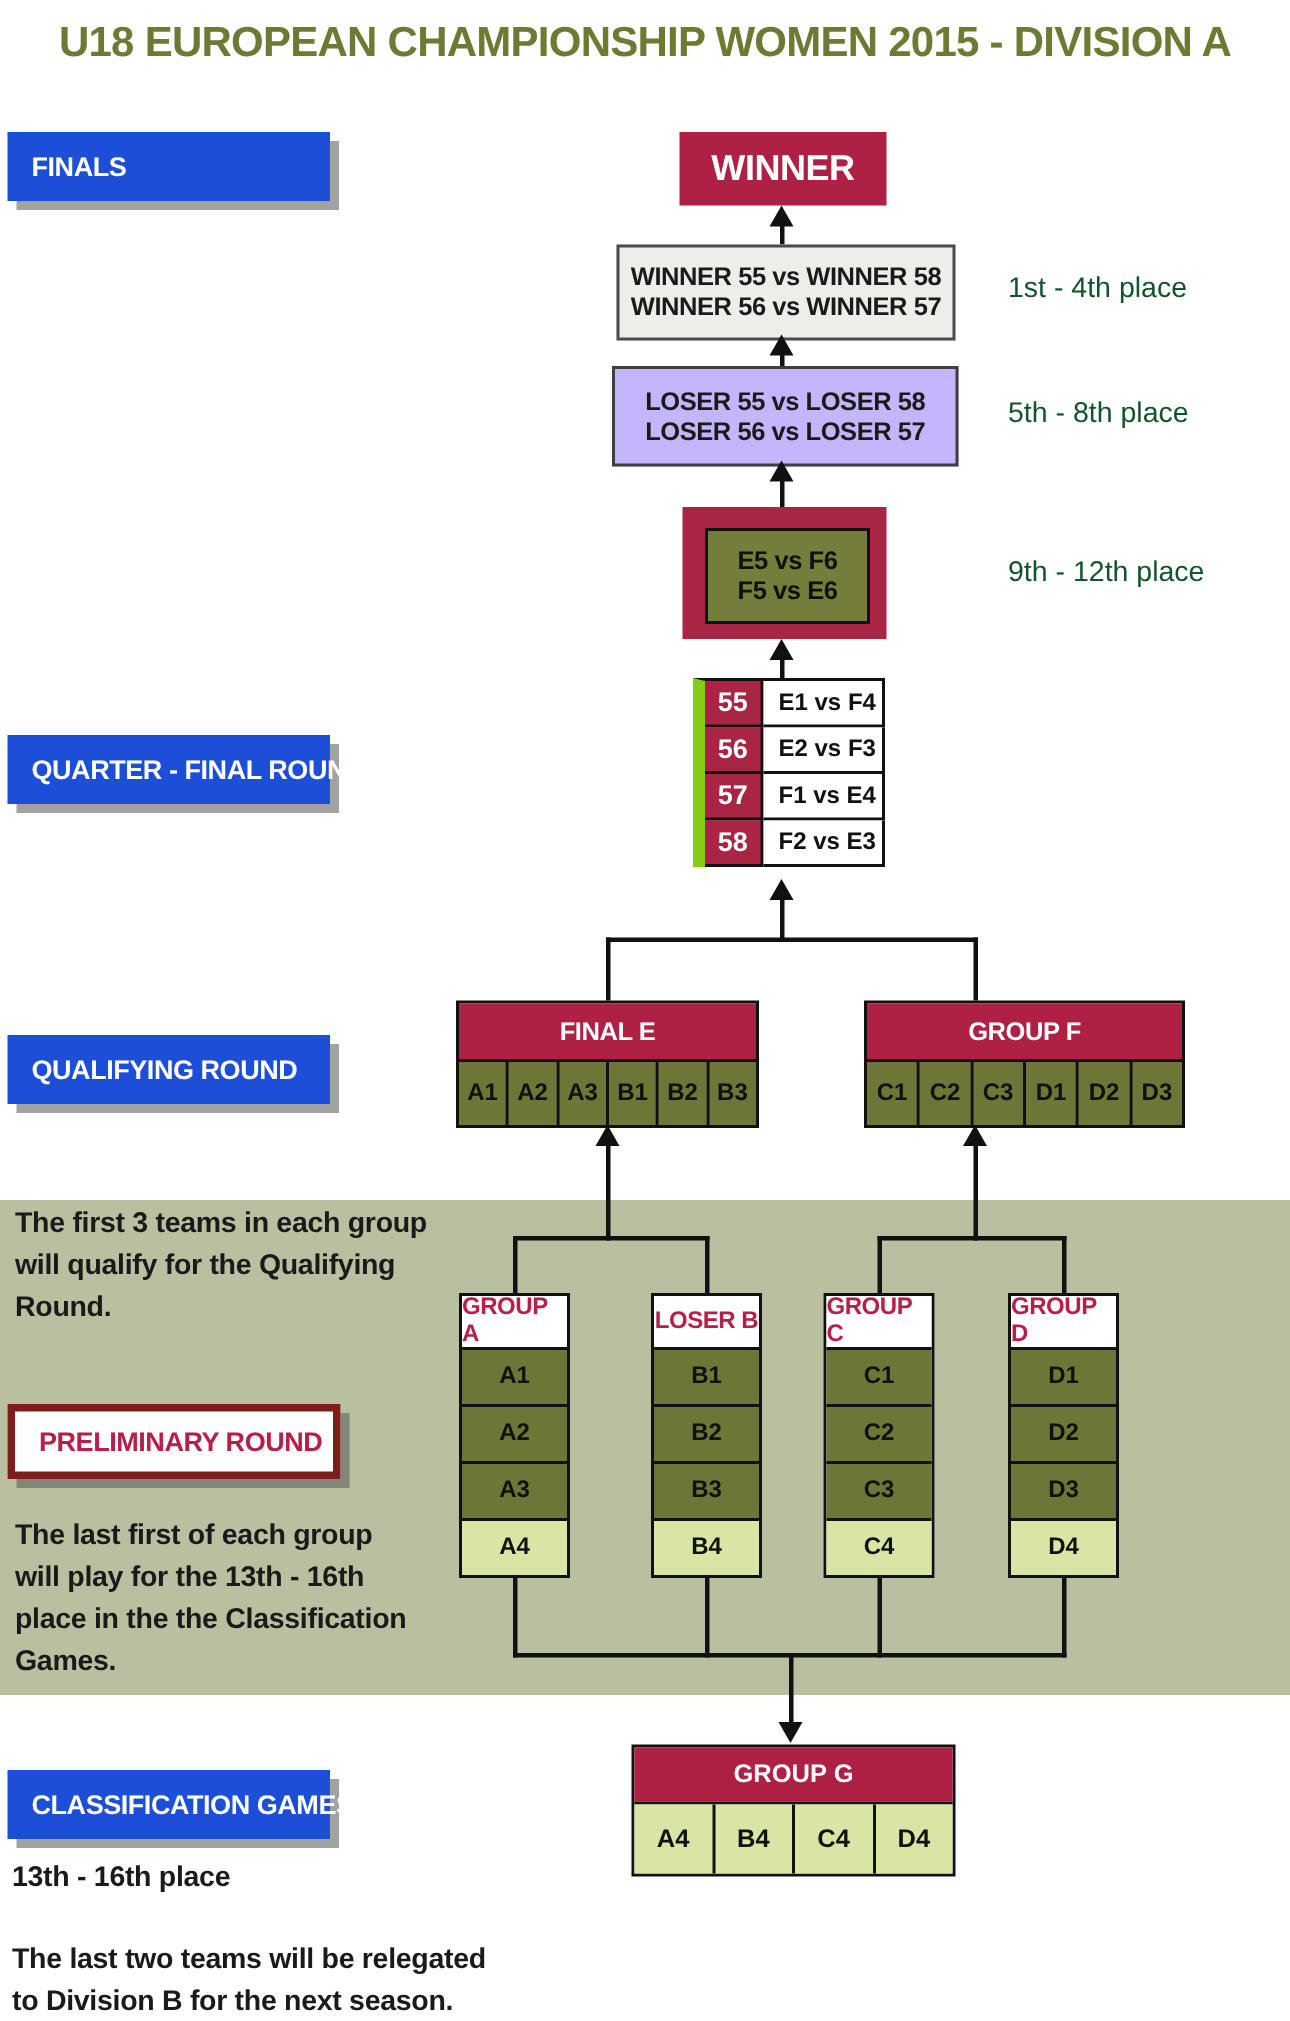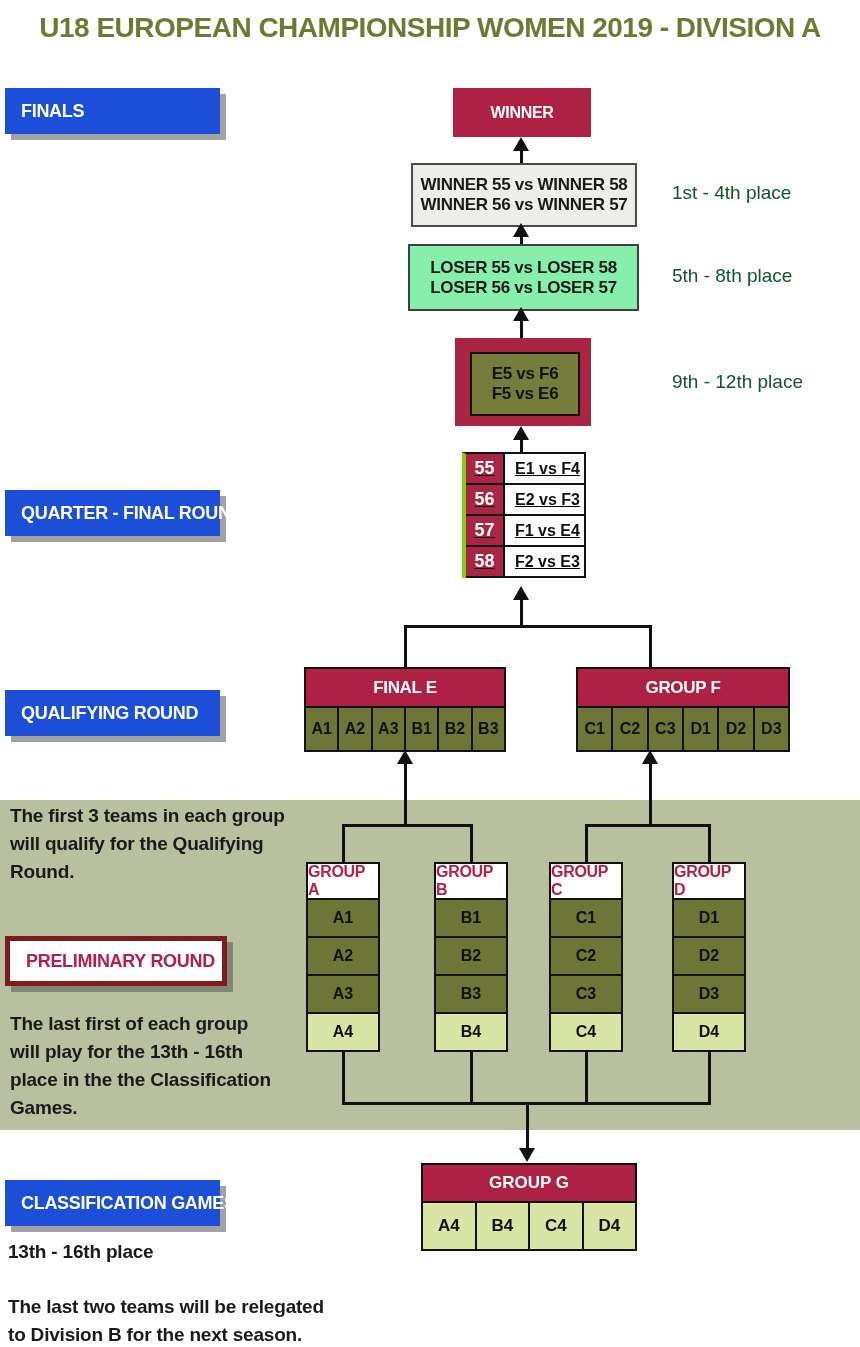"U18 EUROPEAN CHAMPIONSHIP WOMEN 2019" div.title { text: 2019 -> 2015 }
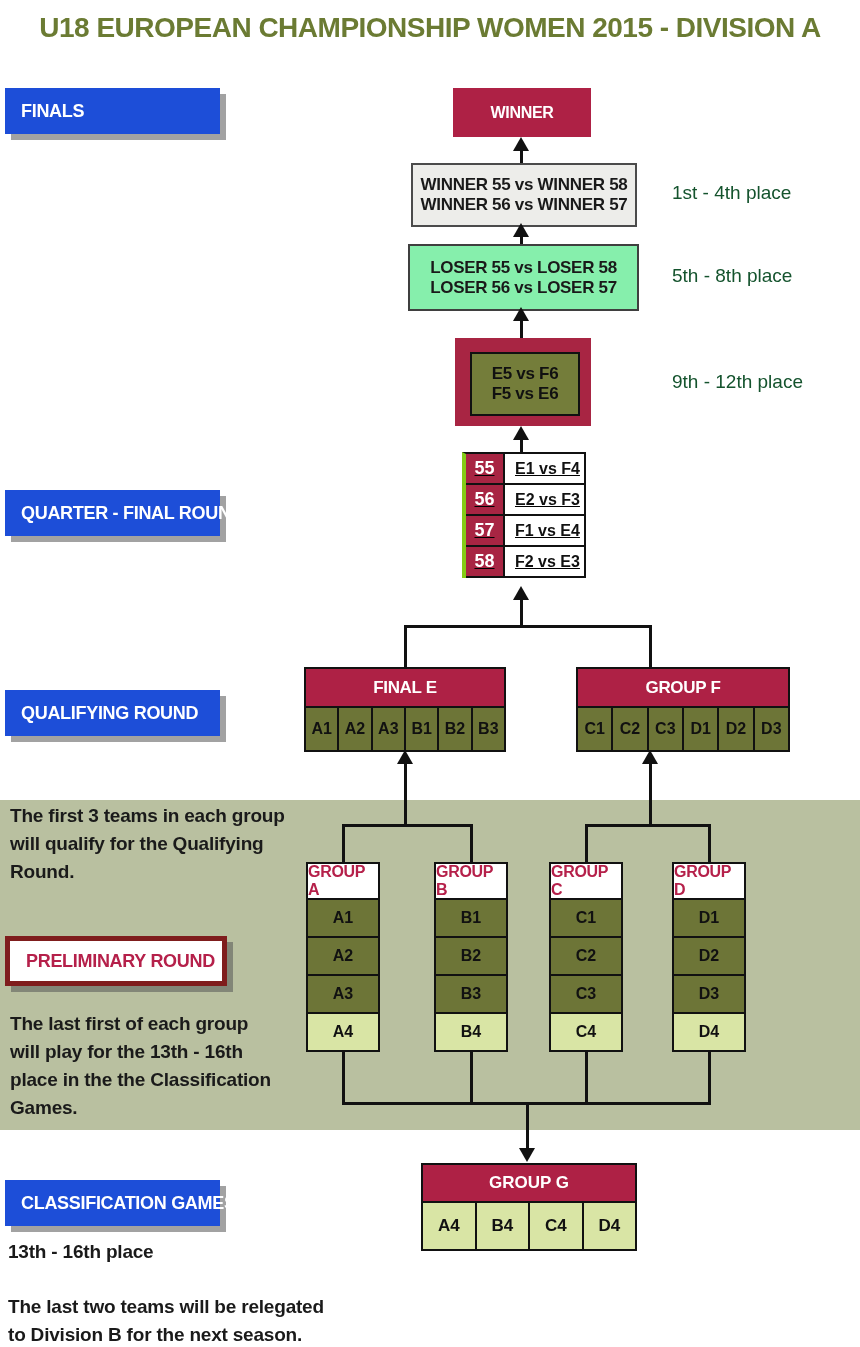"WINNER" .winner-box { font-size: 16px -> 24px }
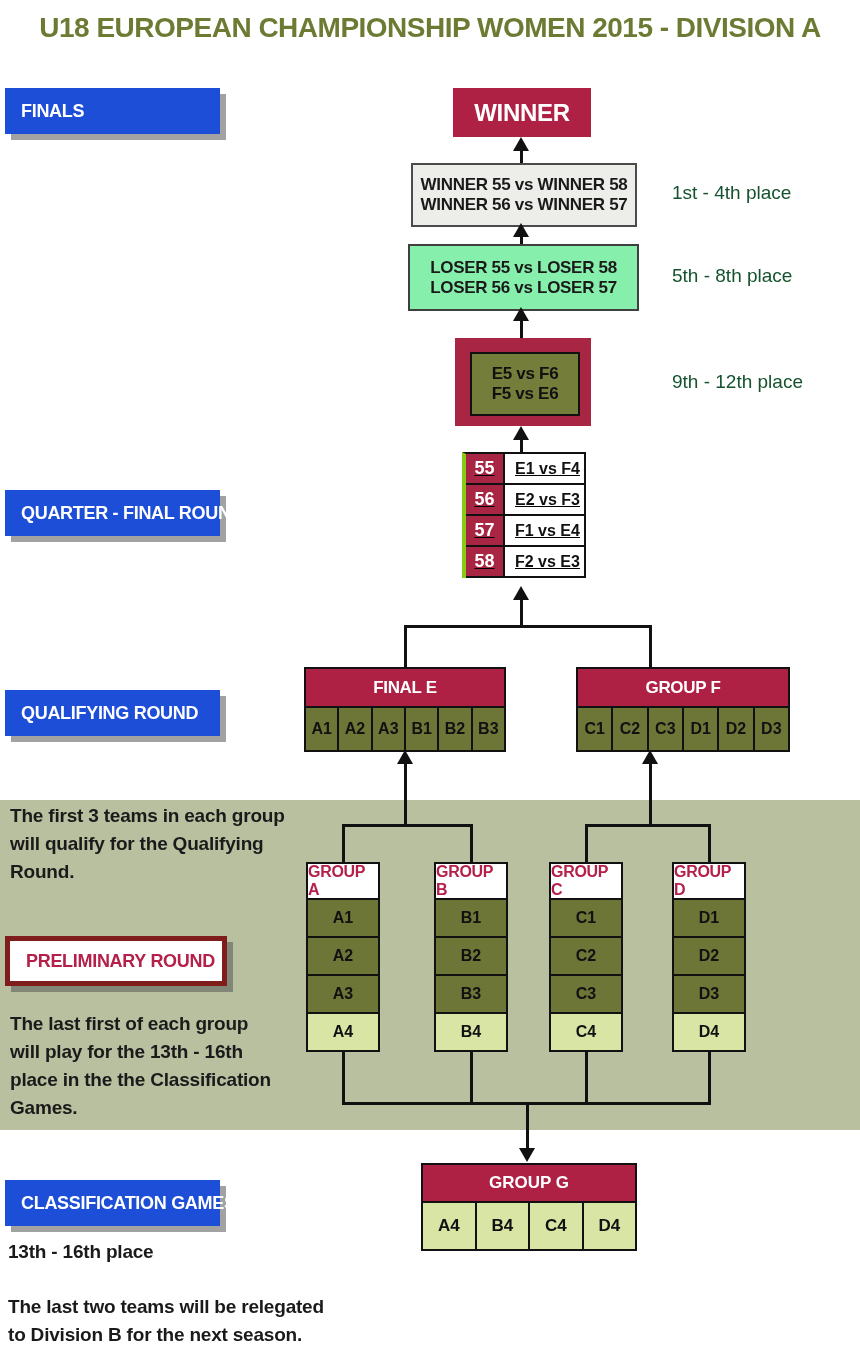"LOSER 55 vs LOSER 58" .loser-box { background: #86efac -> #c4b5fd }
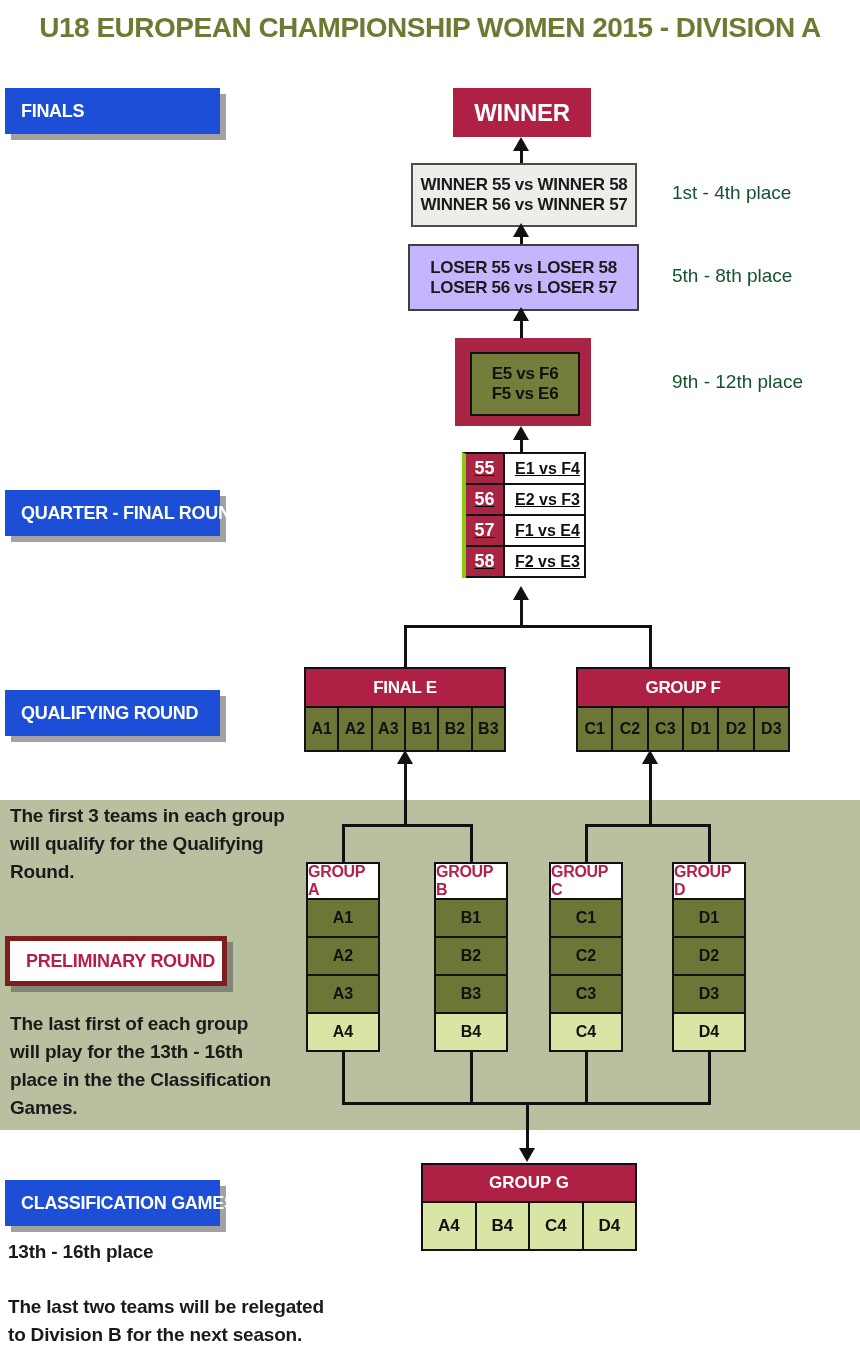"55" .qf-table { border-left: 4px solid #84cc16 -> 8px solid #84cc16; text-decoration: underline -> none }
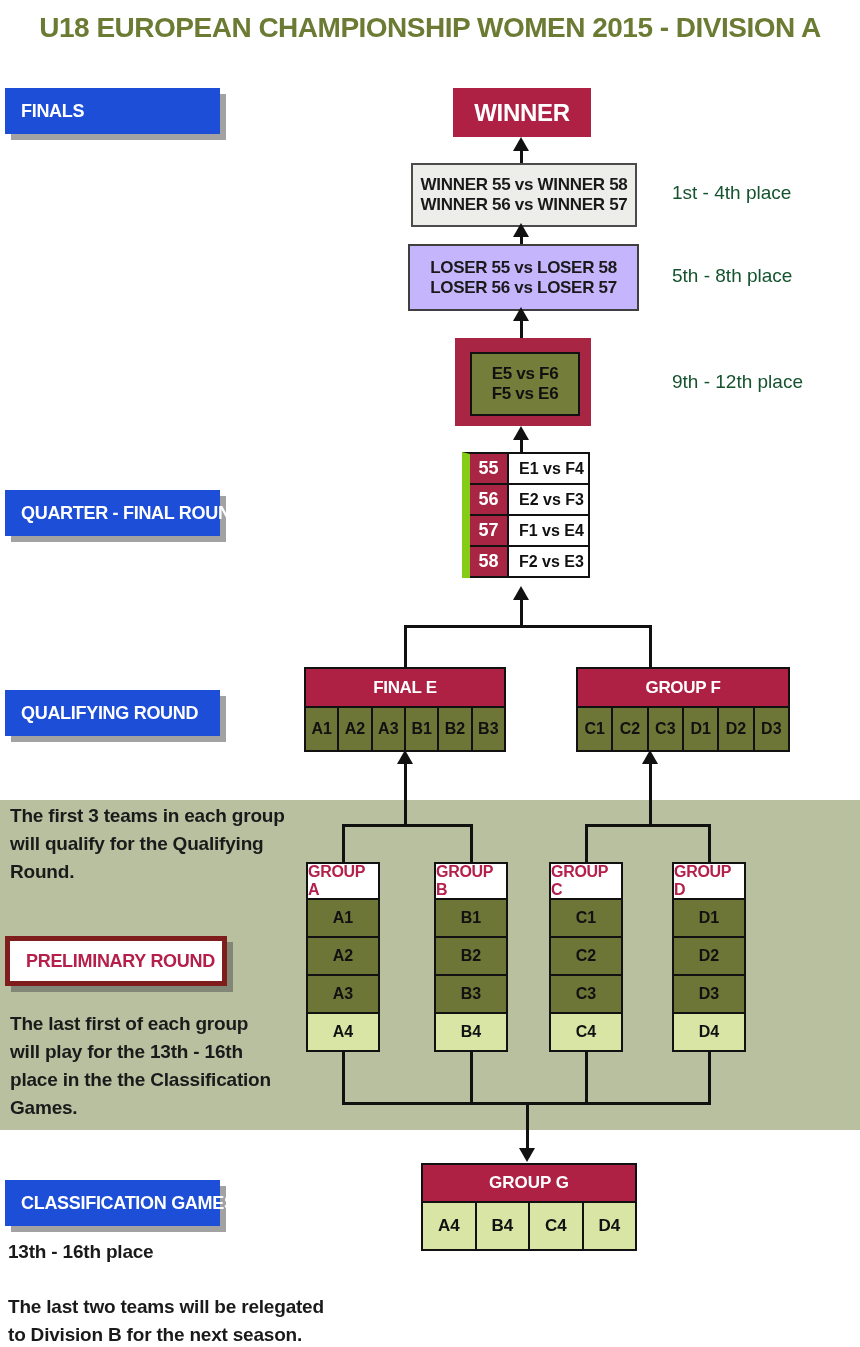"GROUP B" div.pcol-header { text: GROUP -> LOSER }
